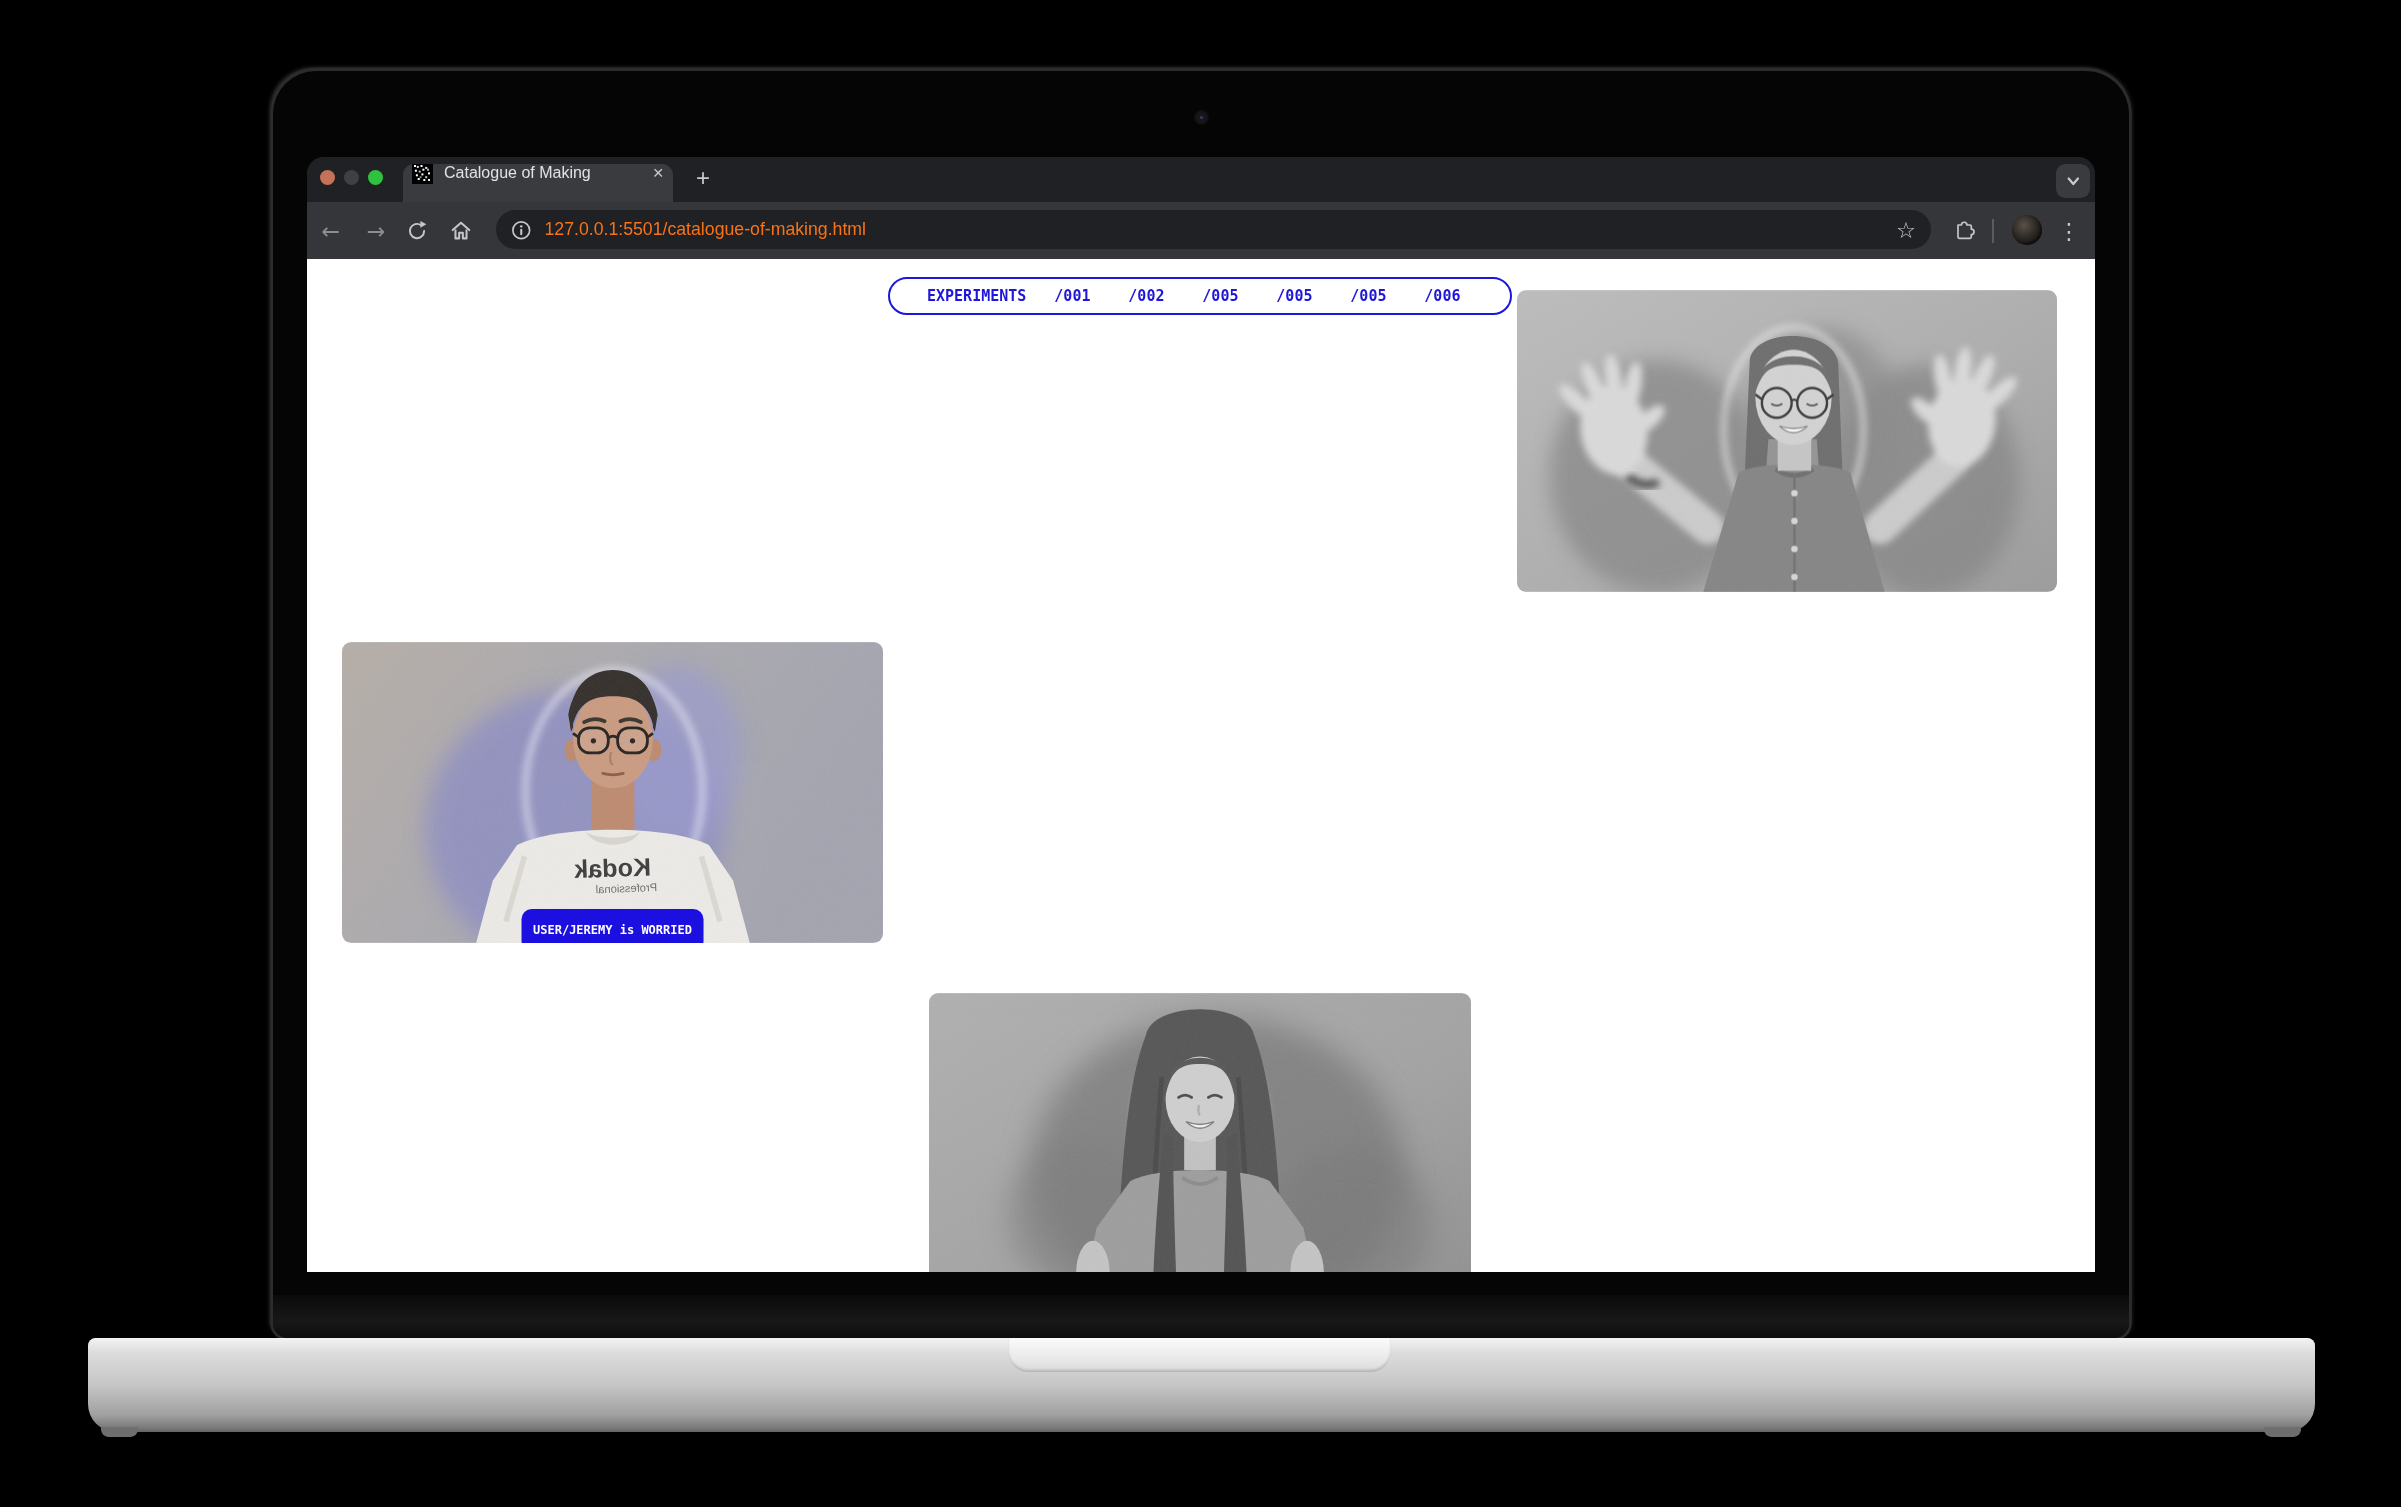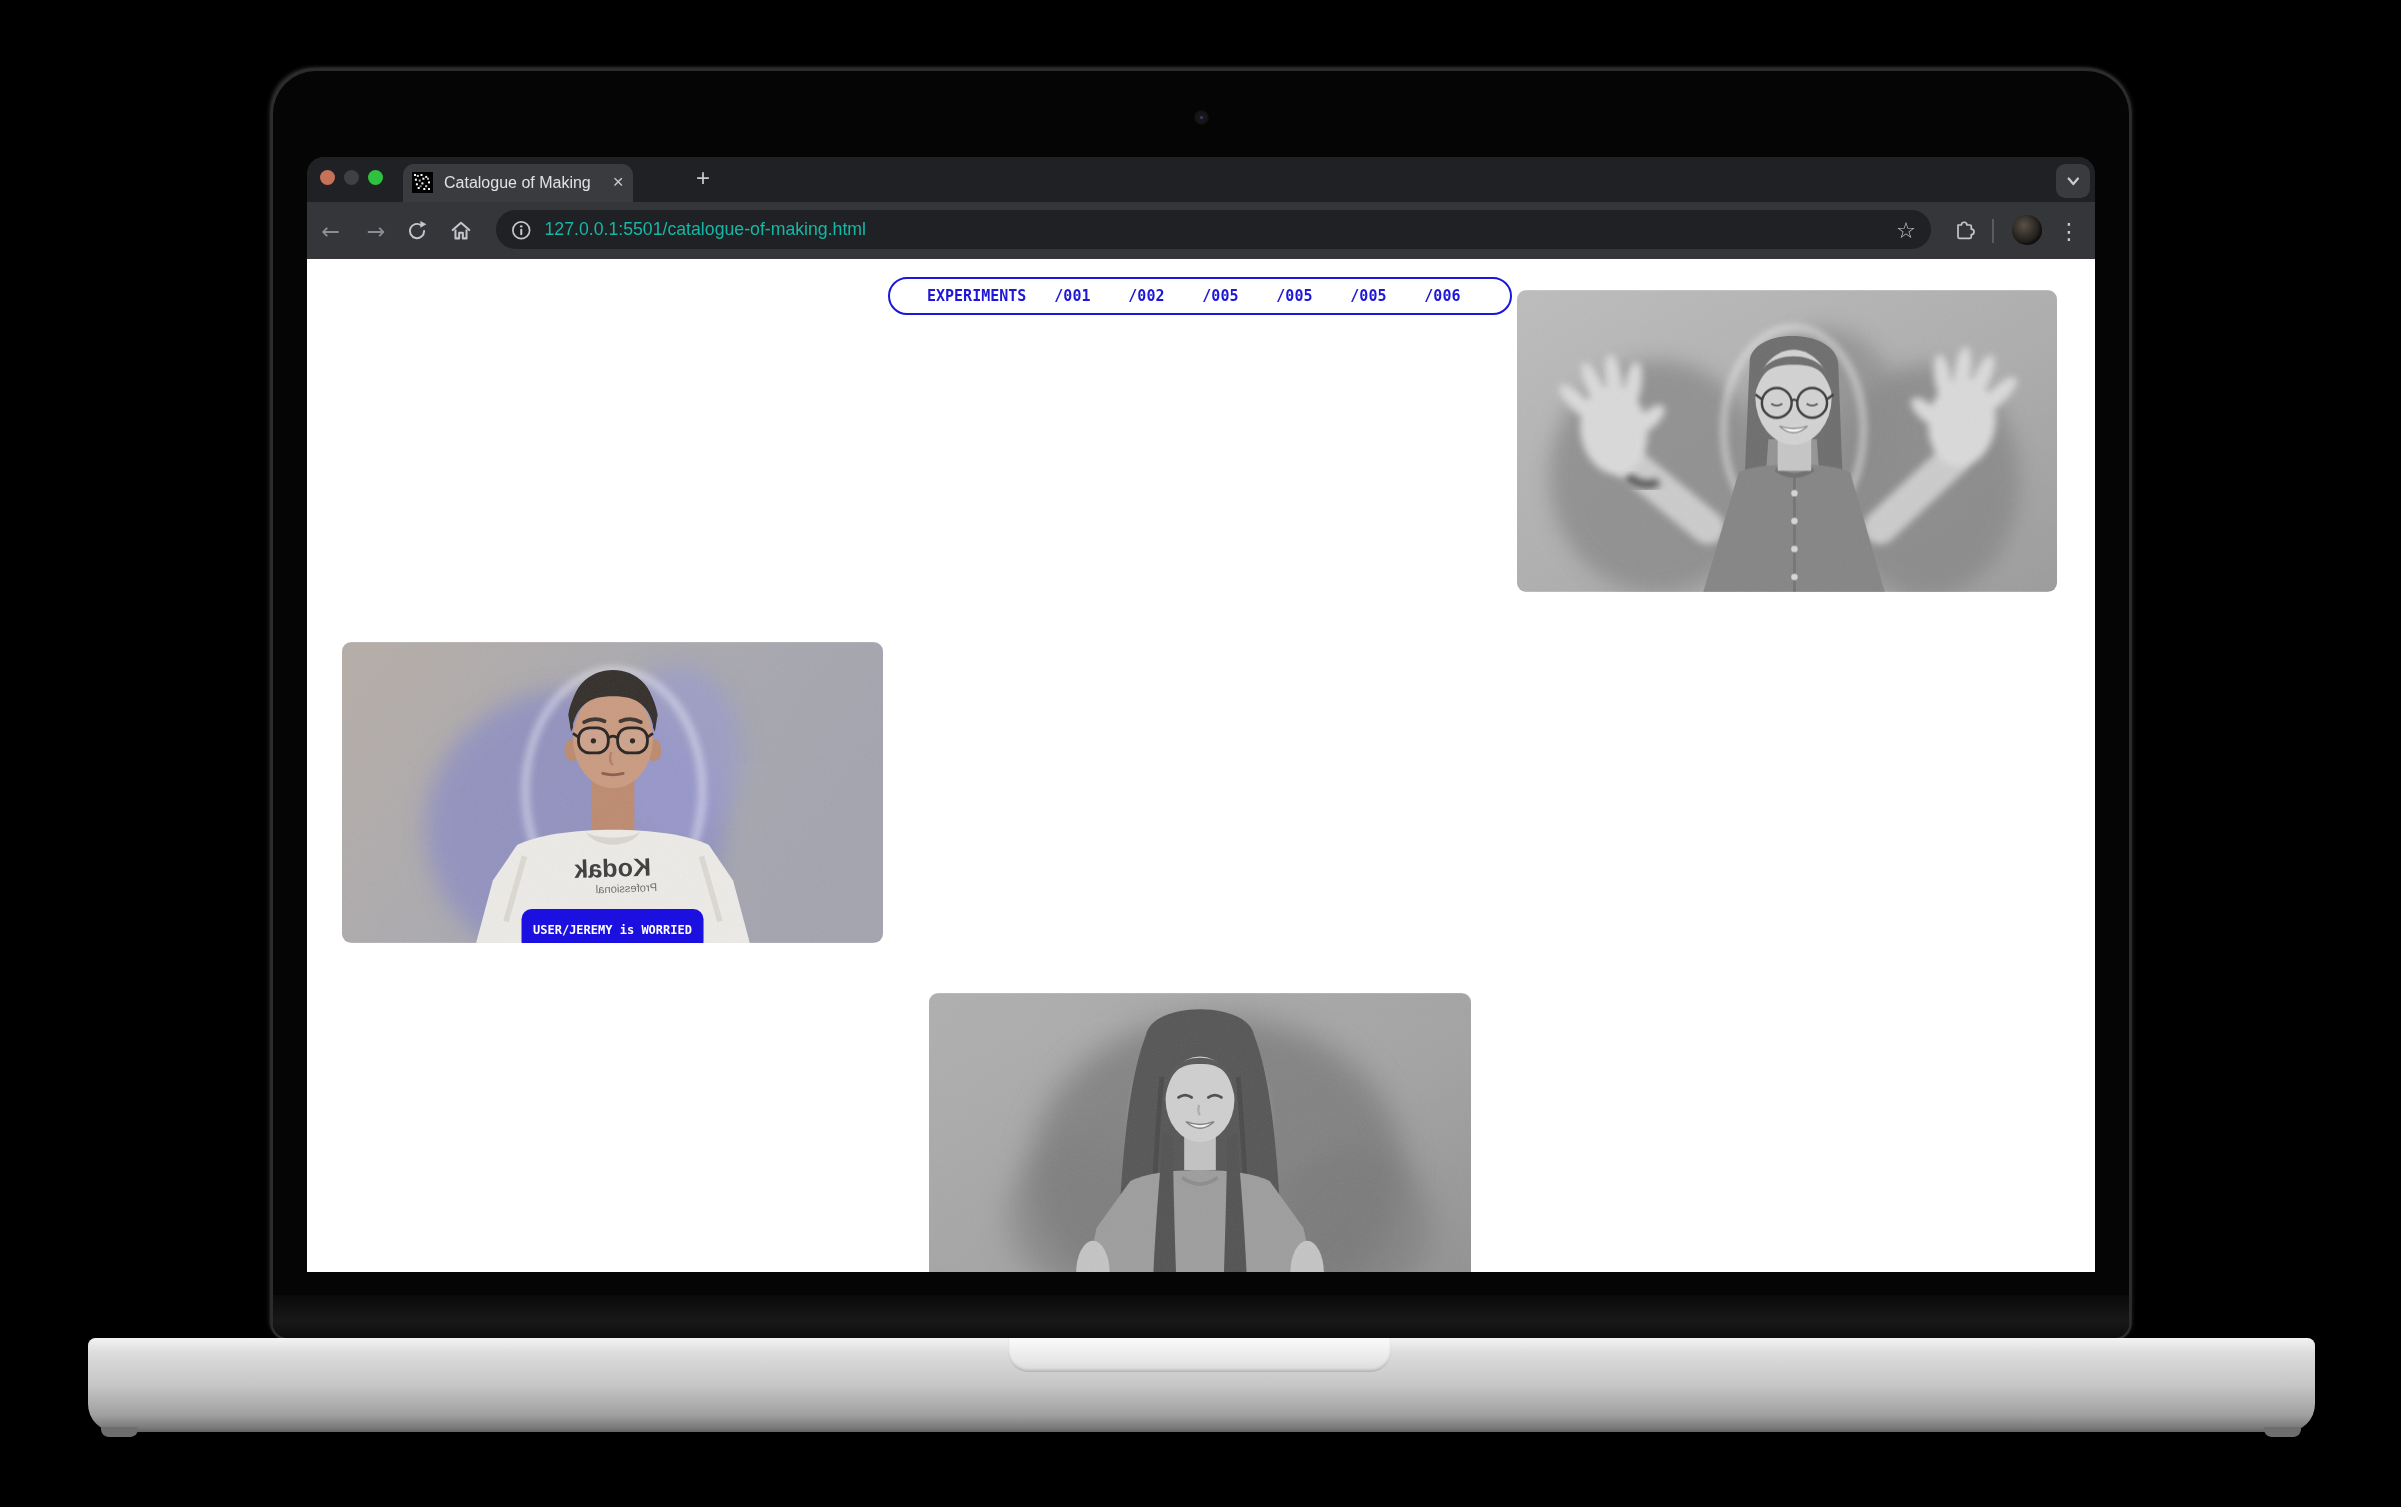"Catalogue of Making" .tab { align-items: center -> none; width: 230px -> 270px }
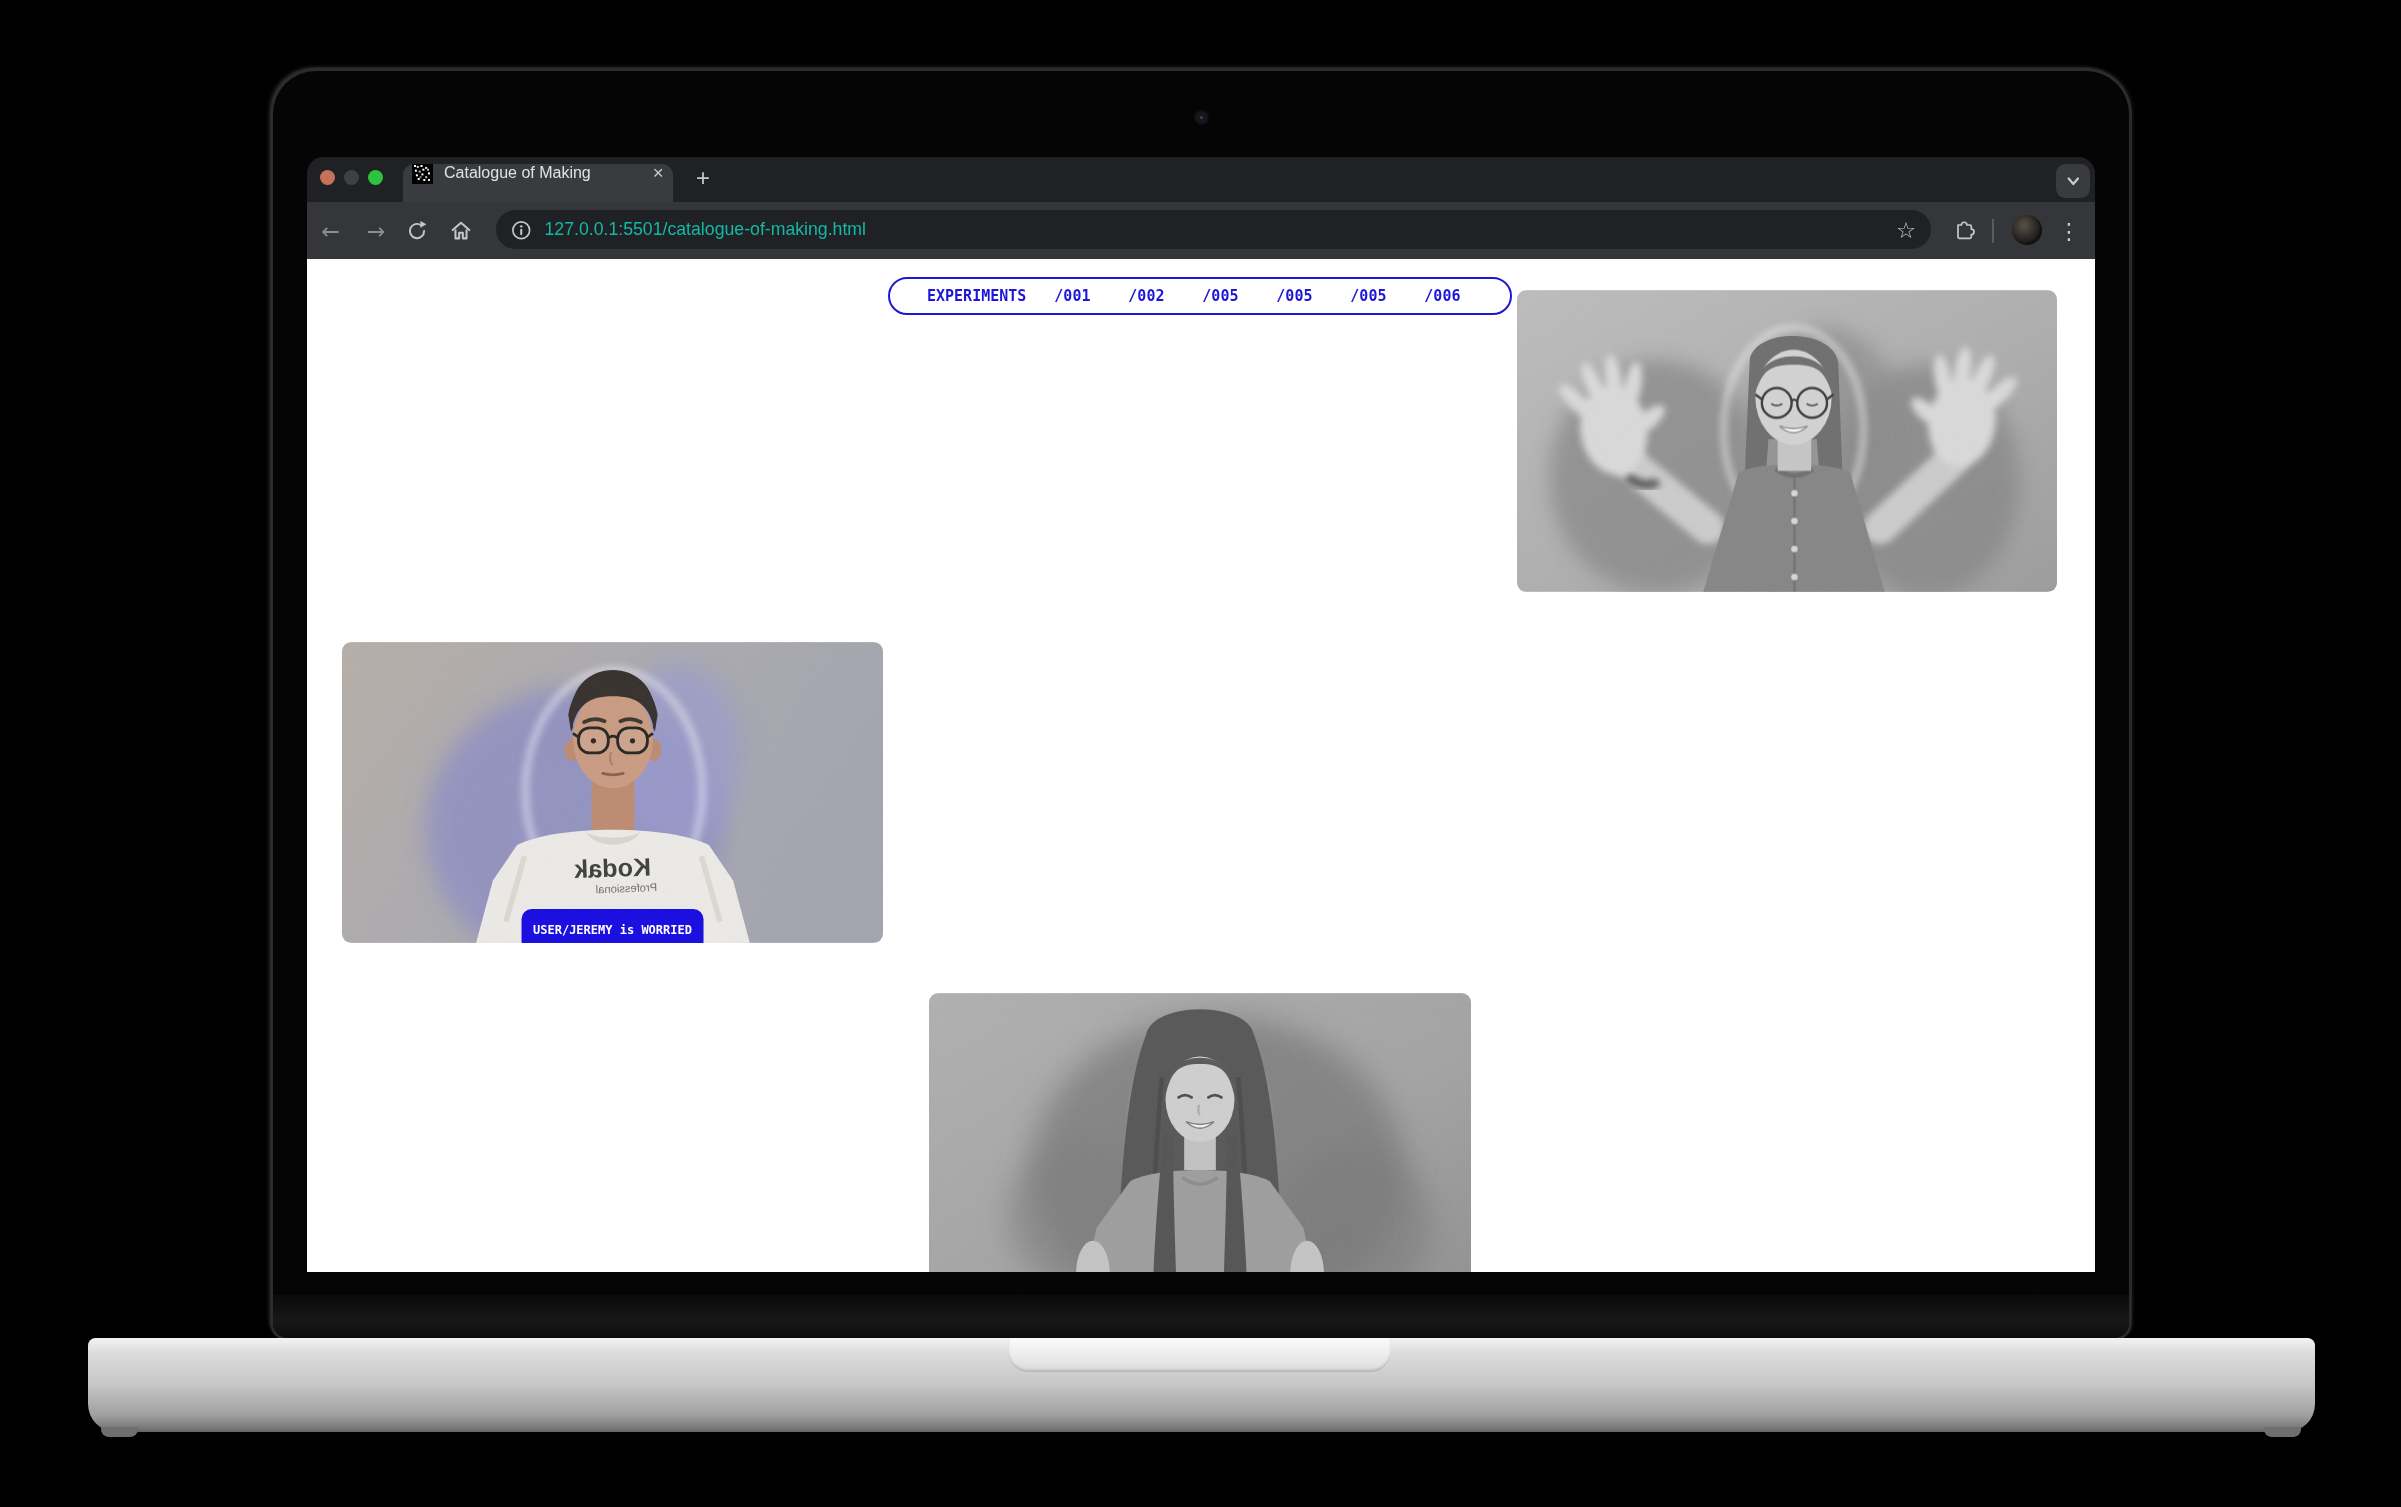"127.0.0.1:5501/catalogue-of-making.html" .url { color: #14b8a6 -> #f97316 }
